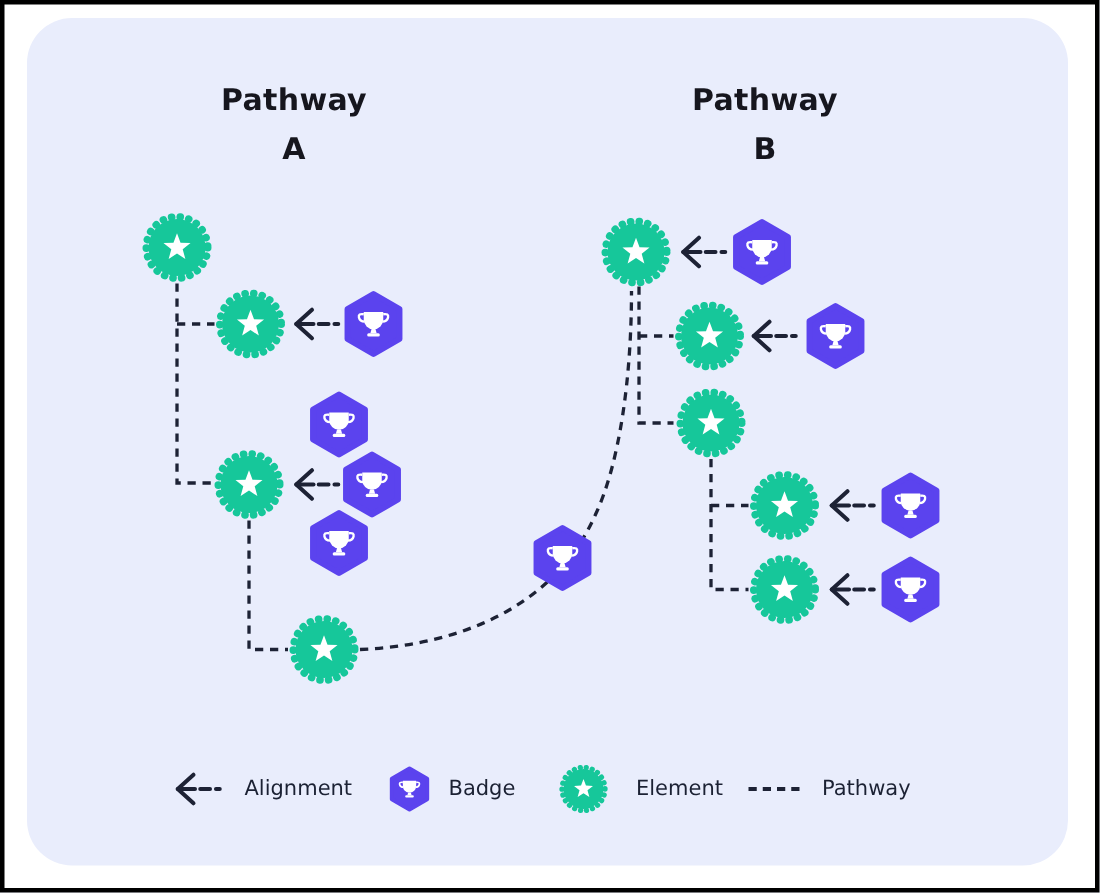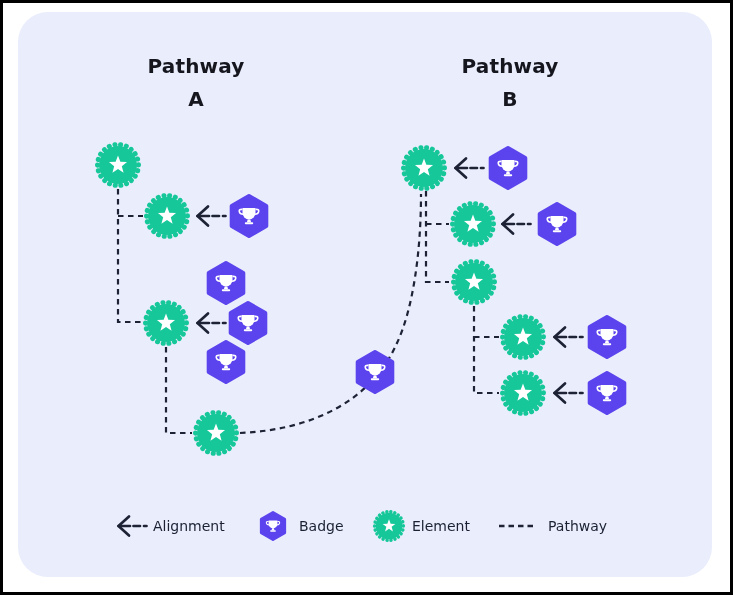"Alignment" .lg-0 { left: 153px -> 163px }
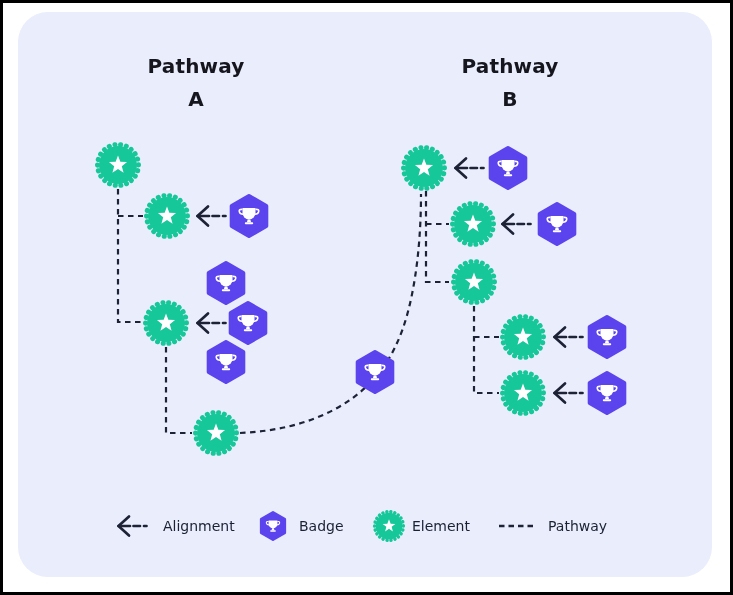"Element" .lg-2 { left: 412px -> 424px }
